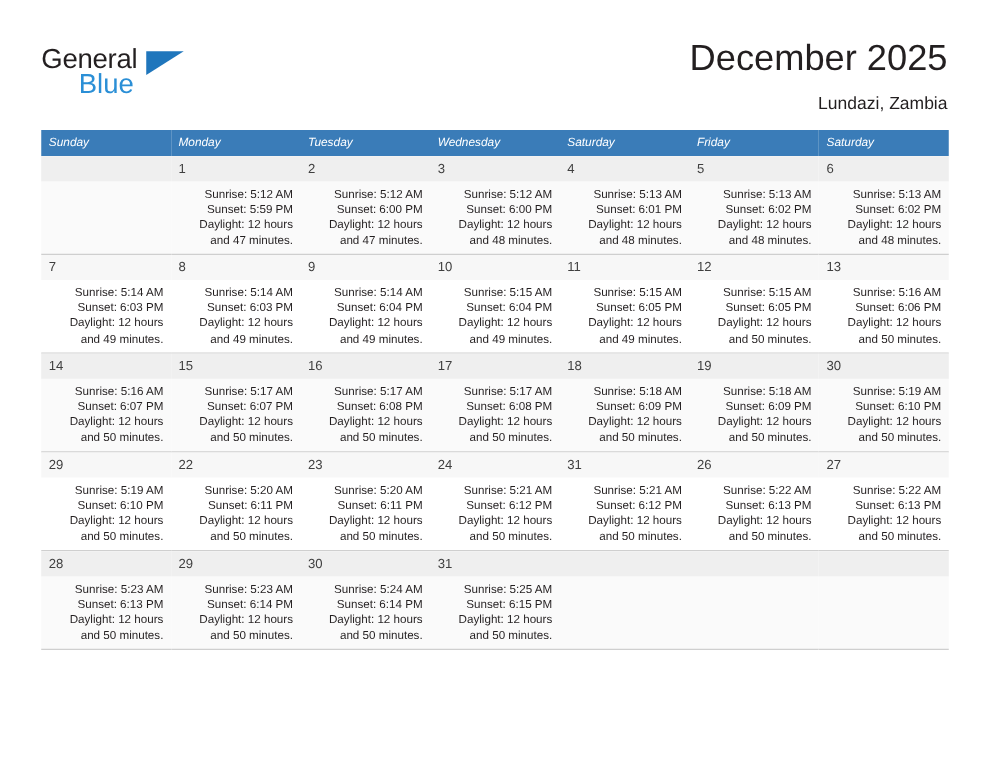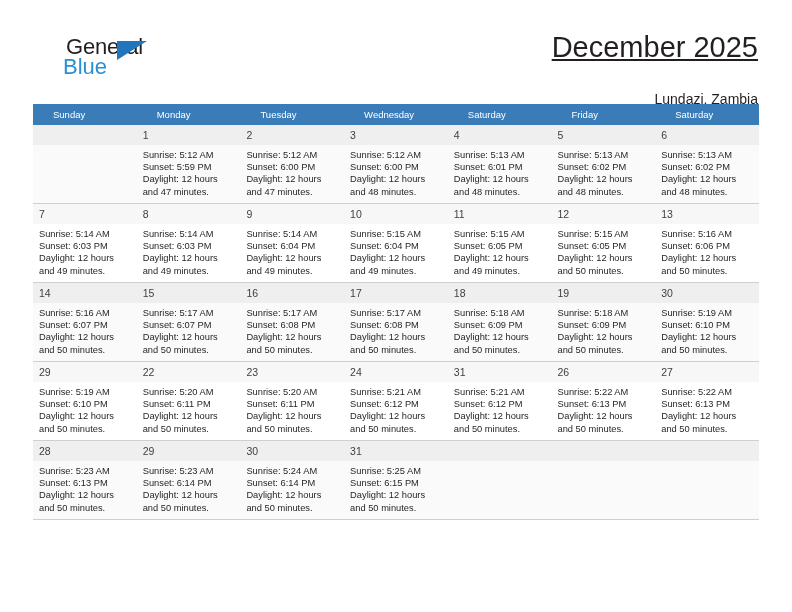"General" .logo-general { margin-left: 33px -> none }
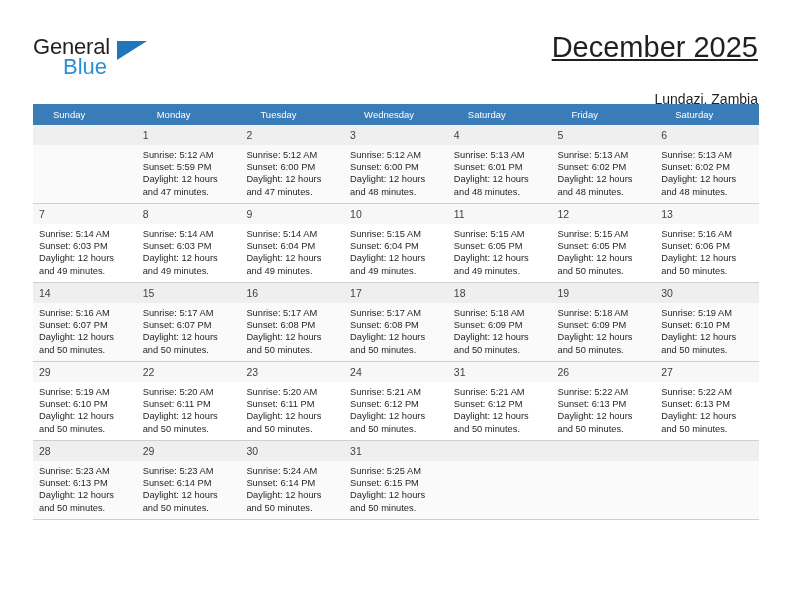"December 2025" .cal-title { text-decoration: underline -> none }
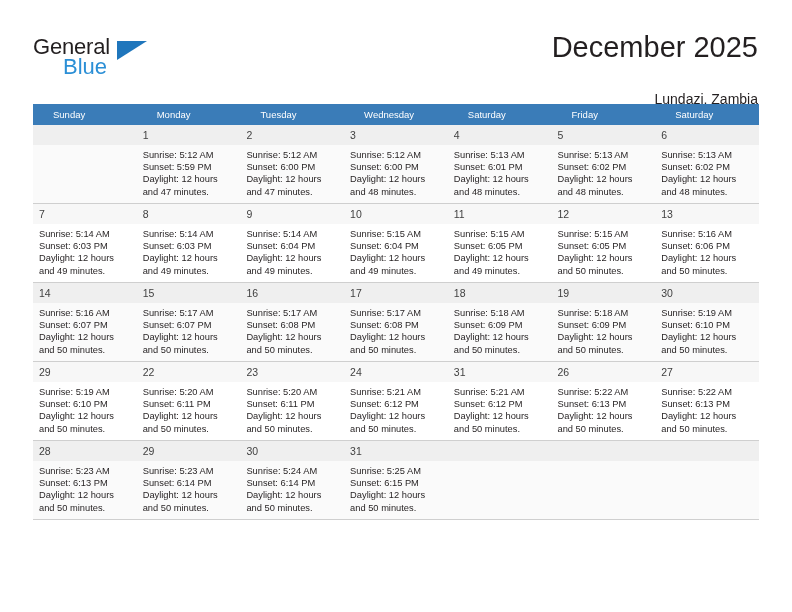"Lundazi, Zambia" .cal-subtitle { margin-top: 25px -> 8px }
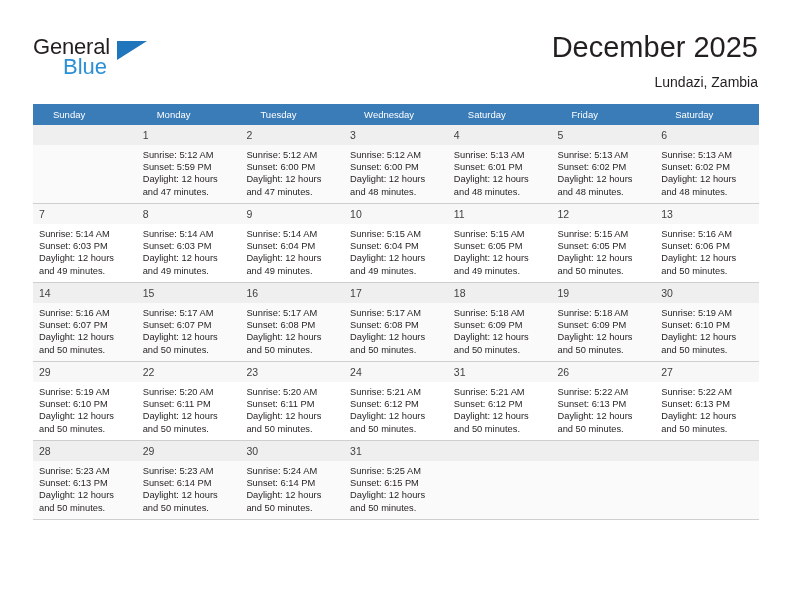"Sunday" .calendar th { font-style: none -> italic; padding: 5px 0 5px 20px -> 5px 0 5px 6px }
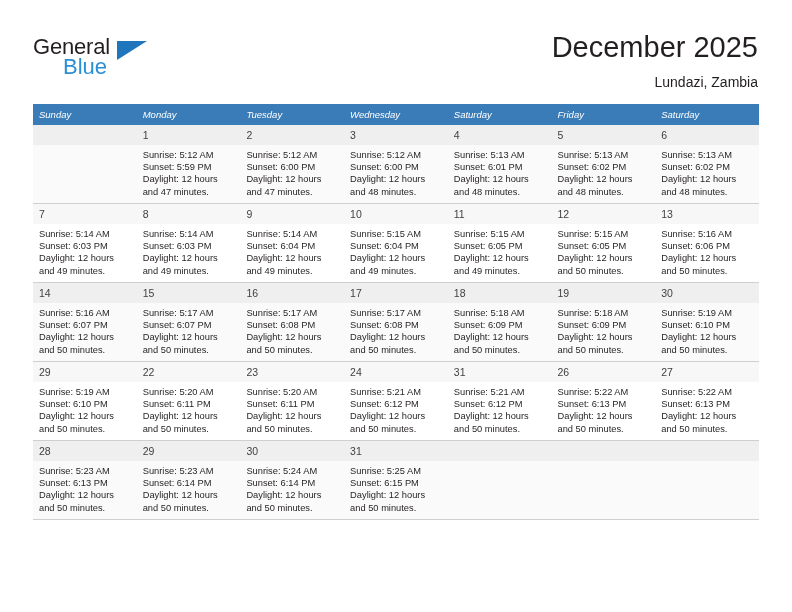"Sunrise: 5:12 AM" .info { text-align: none -> right }
